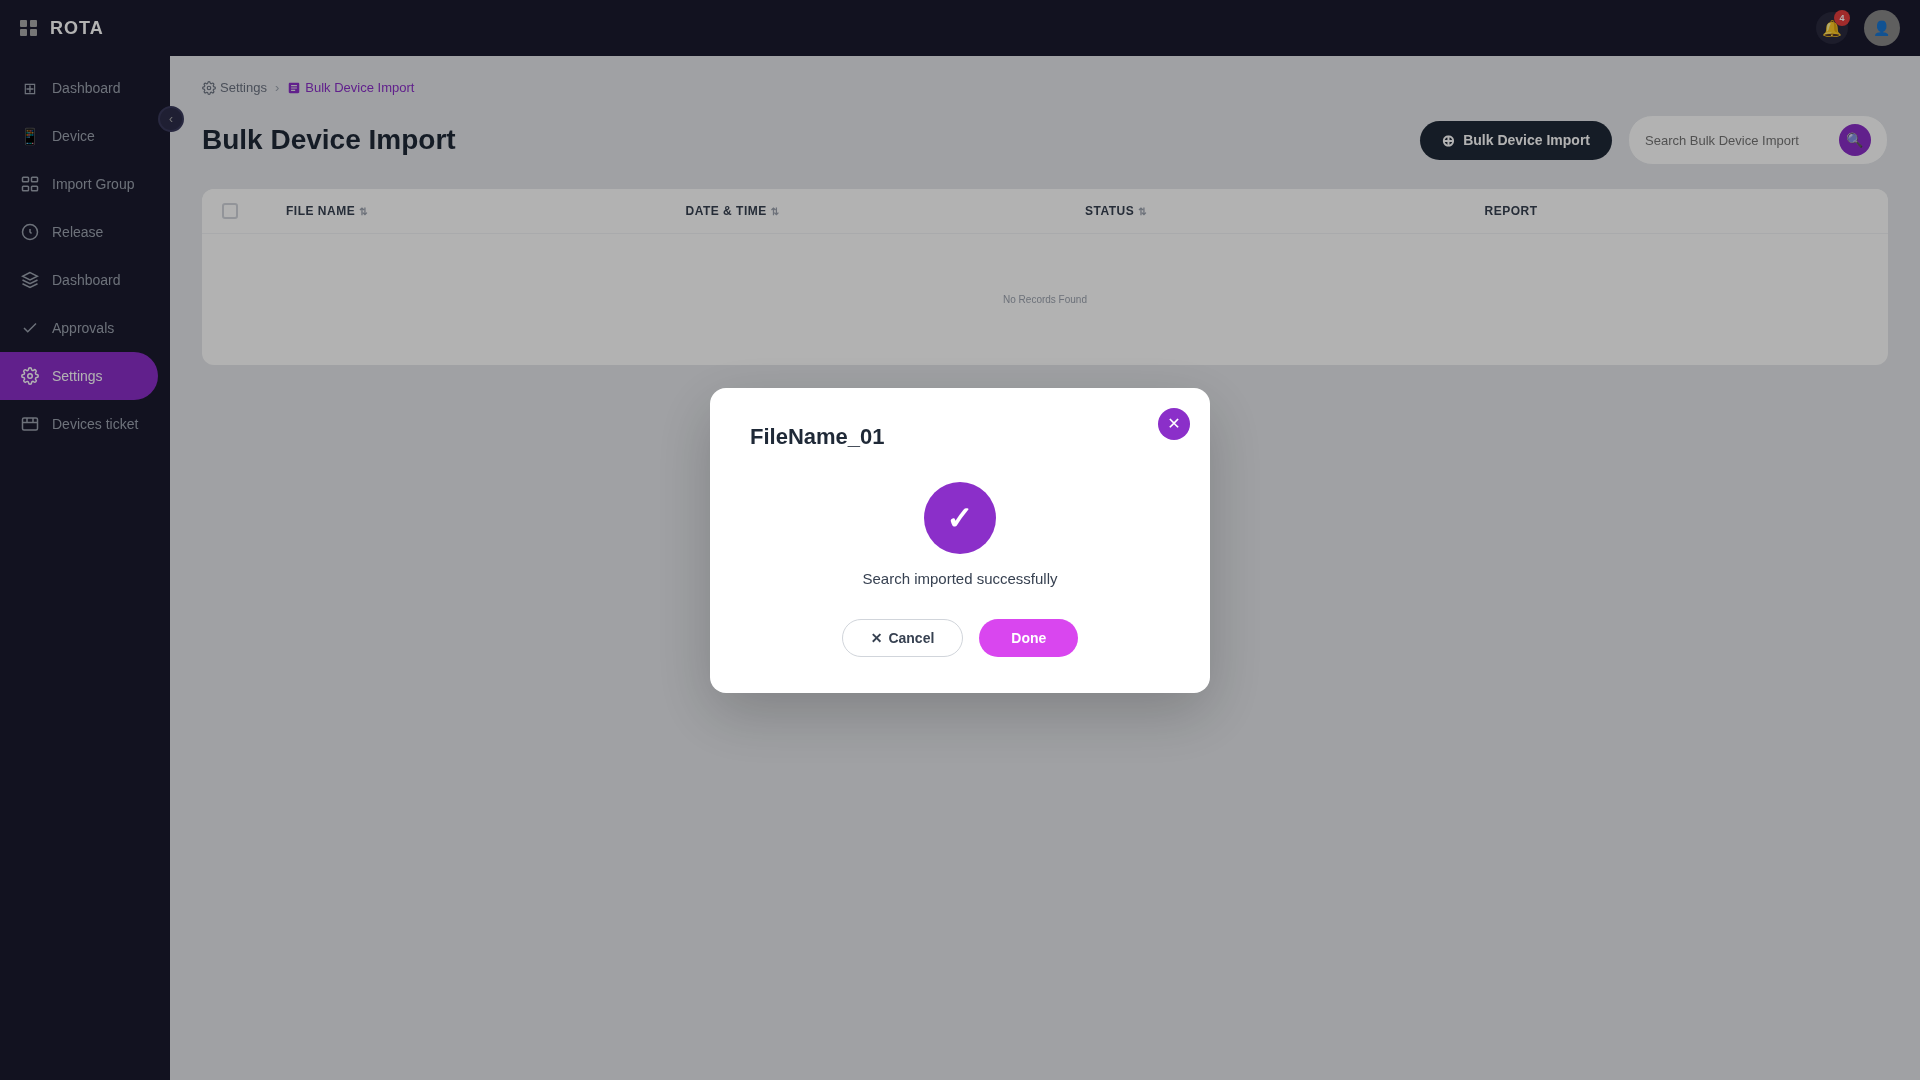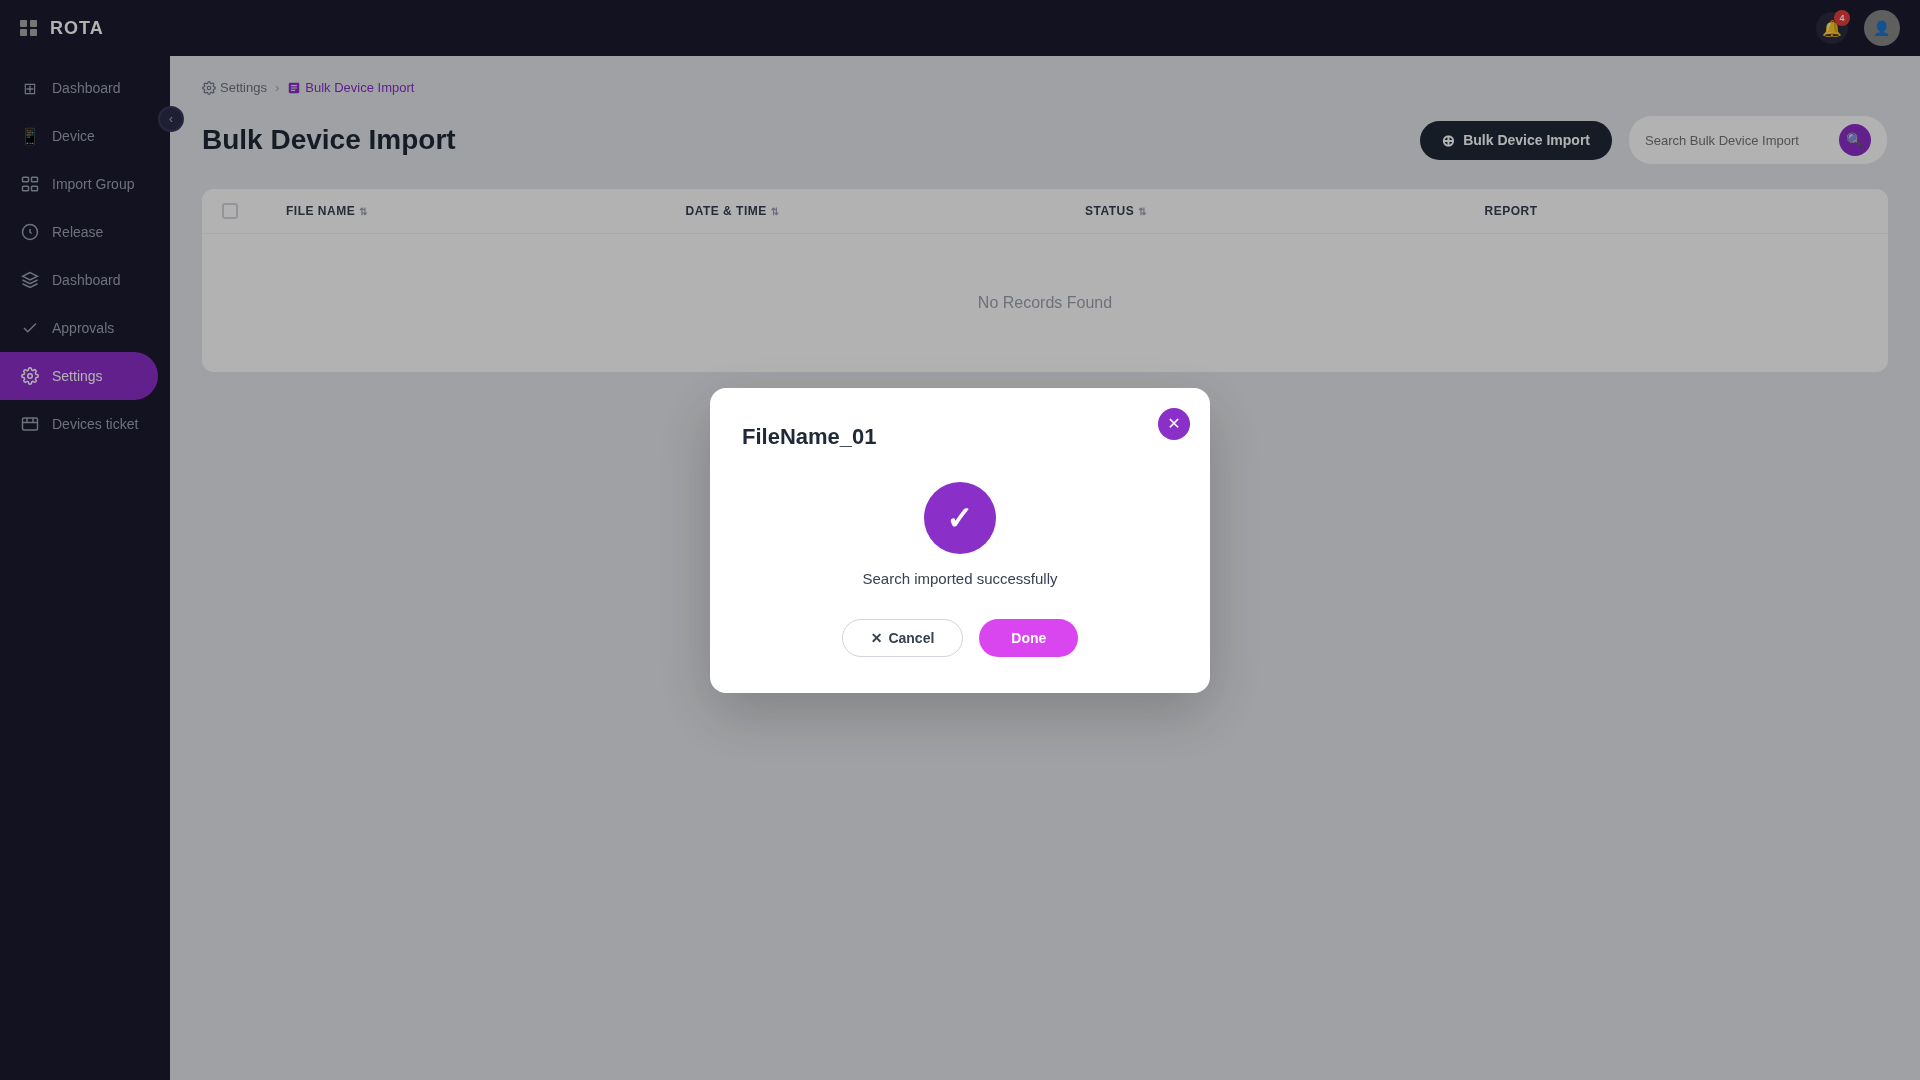"No Records Found" .table-body { font-size: 16px -> 10px }
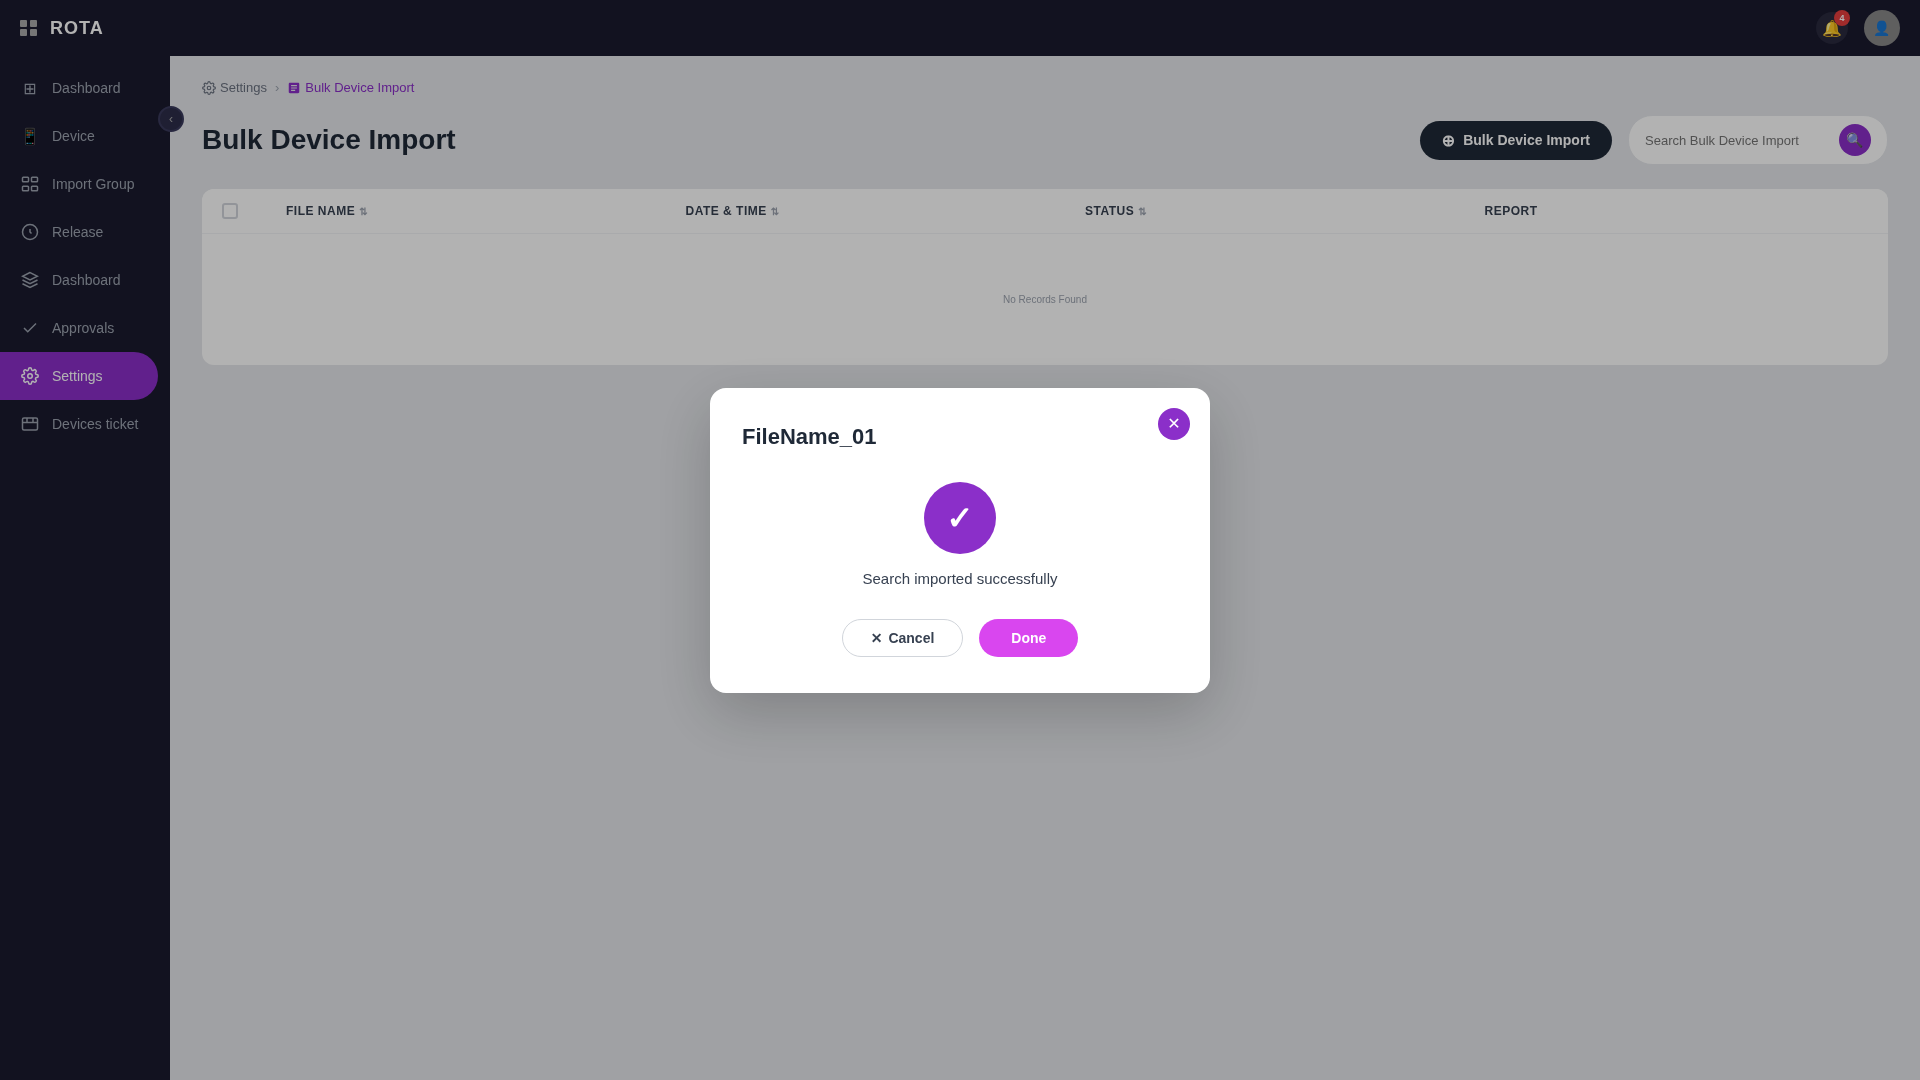"FileName_01" .modal { padding: 36px 32px -> 36px 40px }
